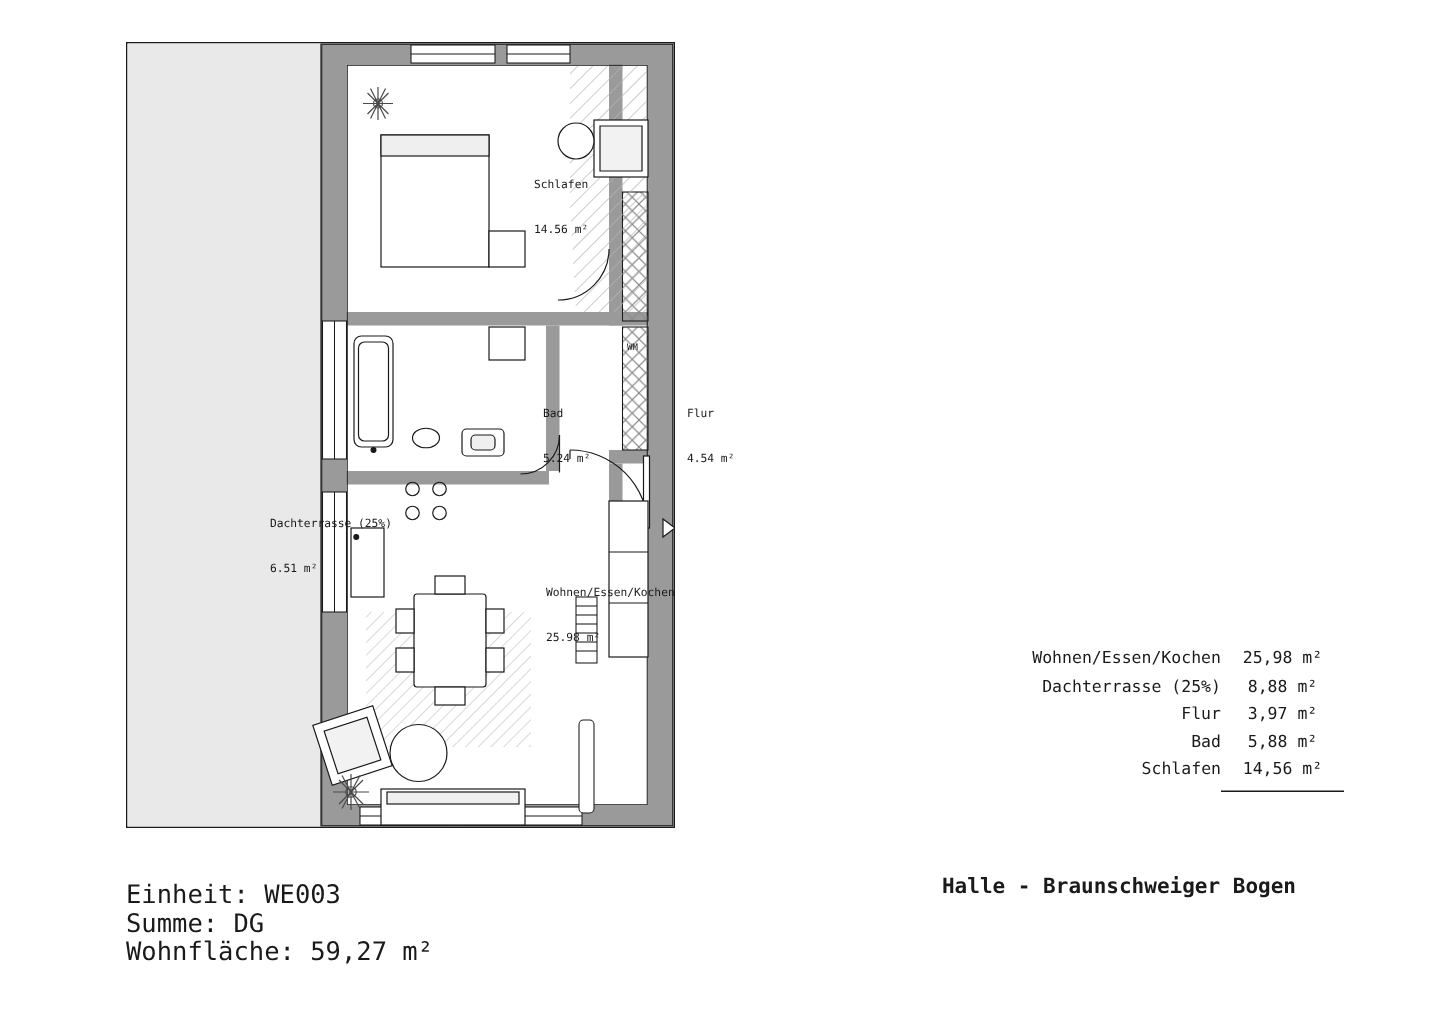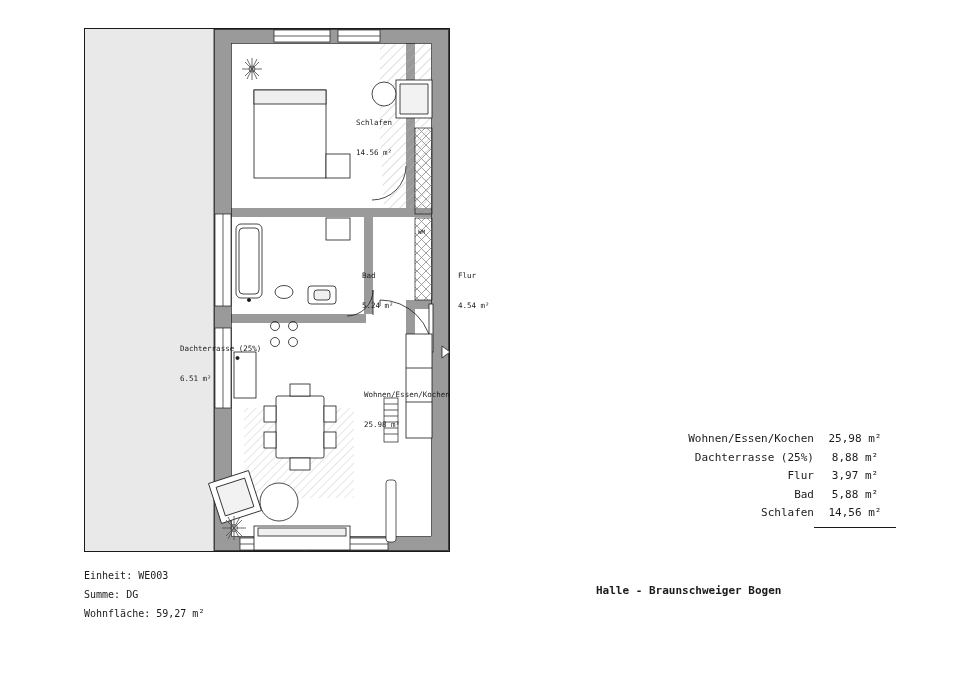"Einheit: WE003" #unit-info { font-size: 10px -> 17px; top: 566px -> 588px }
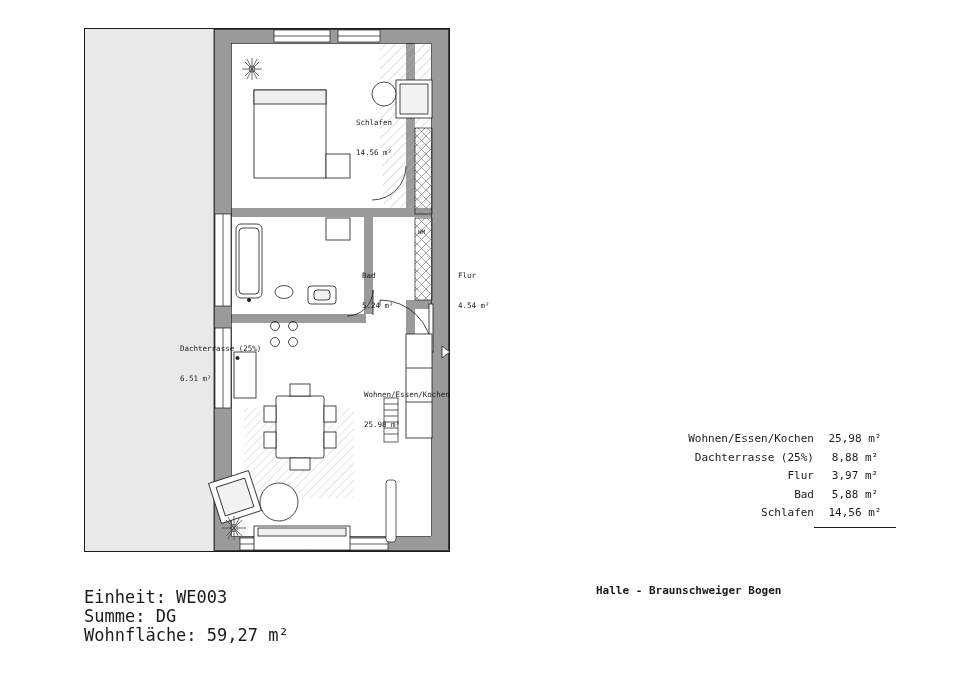"Halle - Braunschweiger Bogen" #titleblock { font-size: 11px -> 14px; text-align: left -> center }
